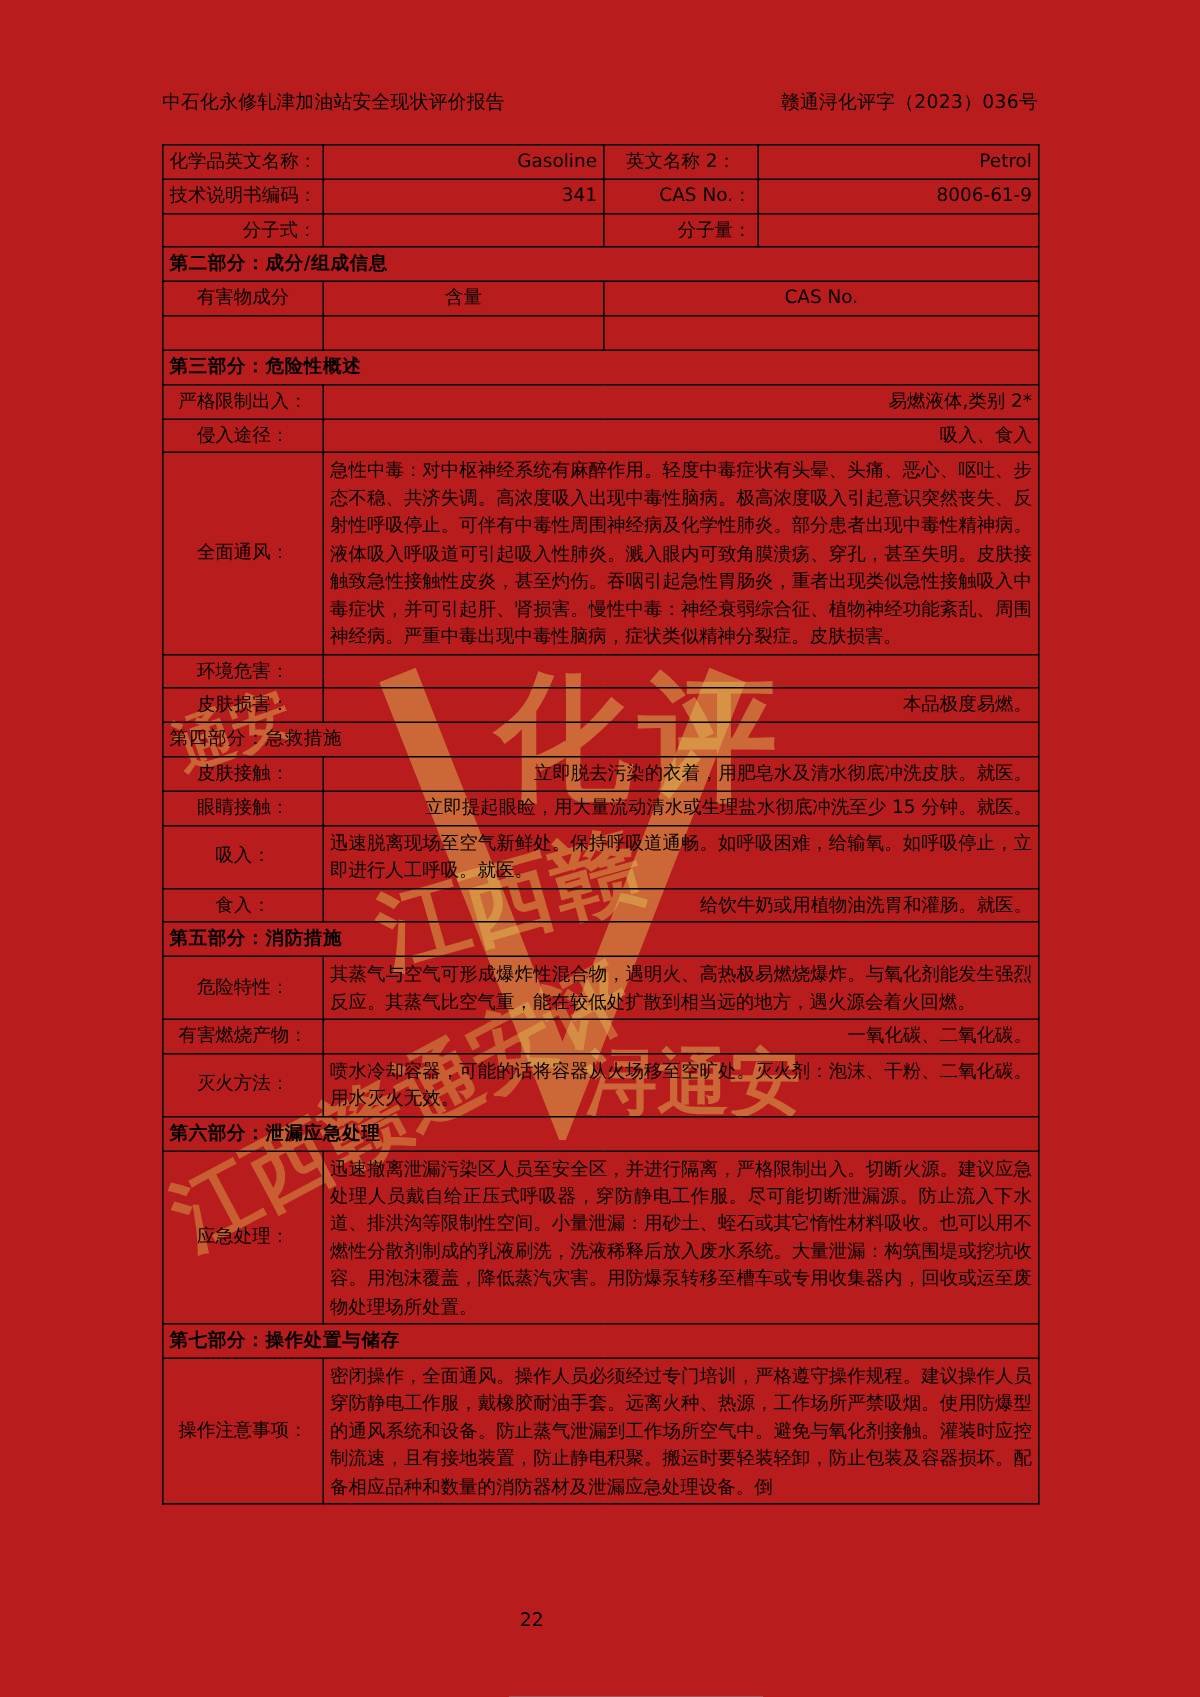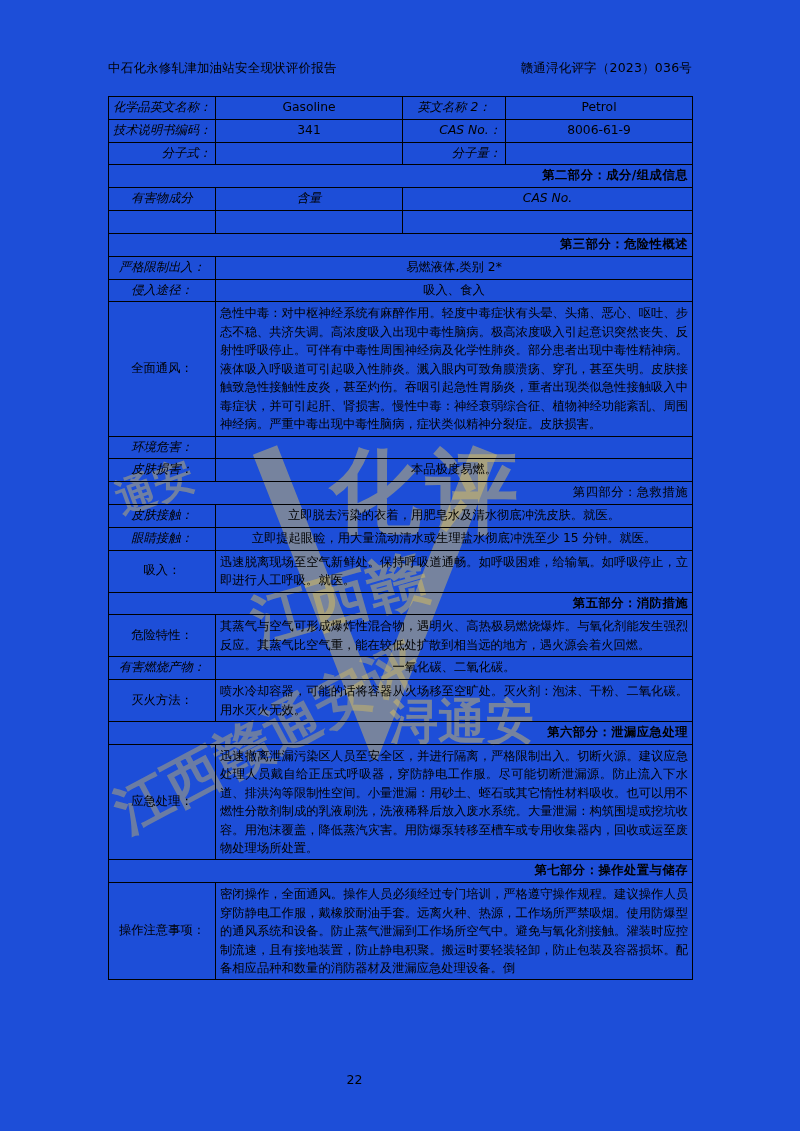"中石化永修轧津加油站安全现状评价报告" .page { background: #1d4ed8 -> #b91c1c }
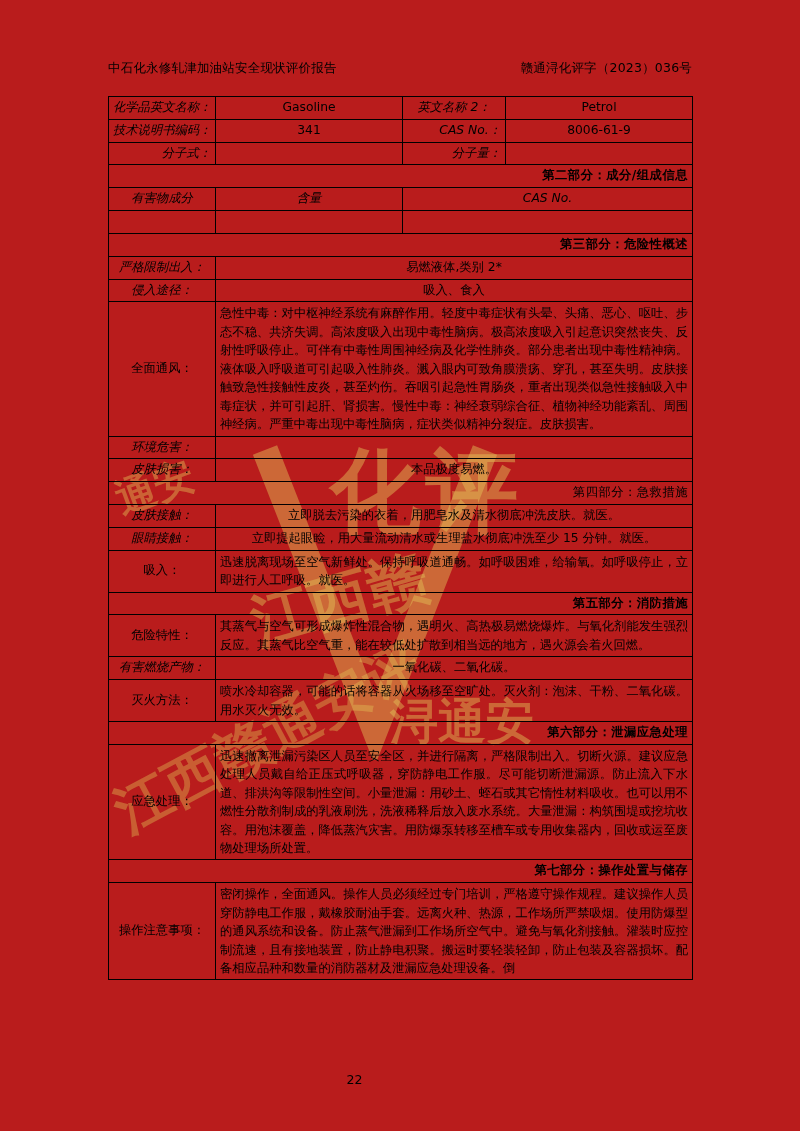"化学品英文名称：" .lbl { font-style: italic -> none }
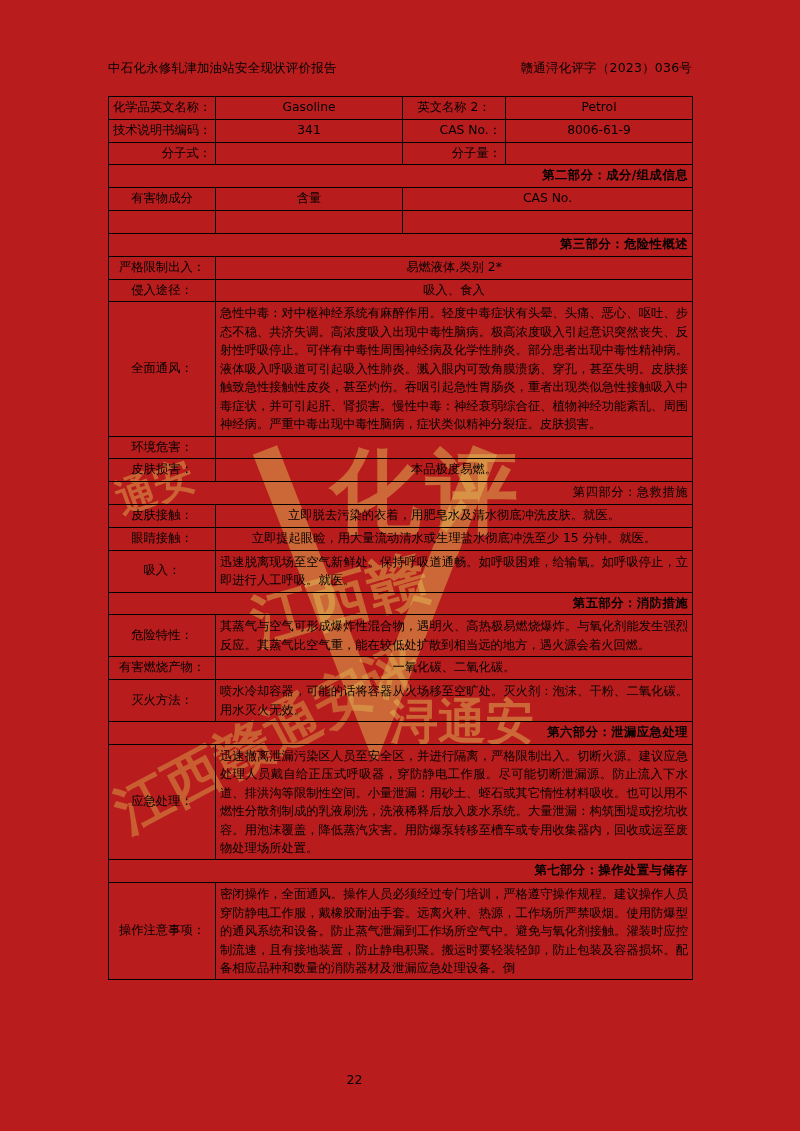"Gasoline" .val { text-align: center -> right }
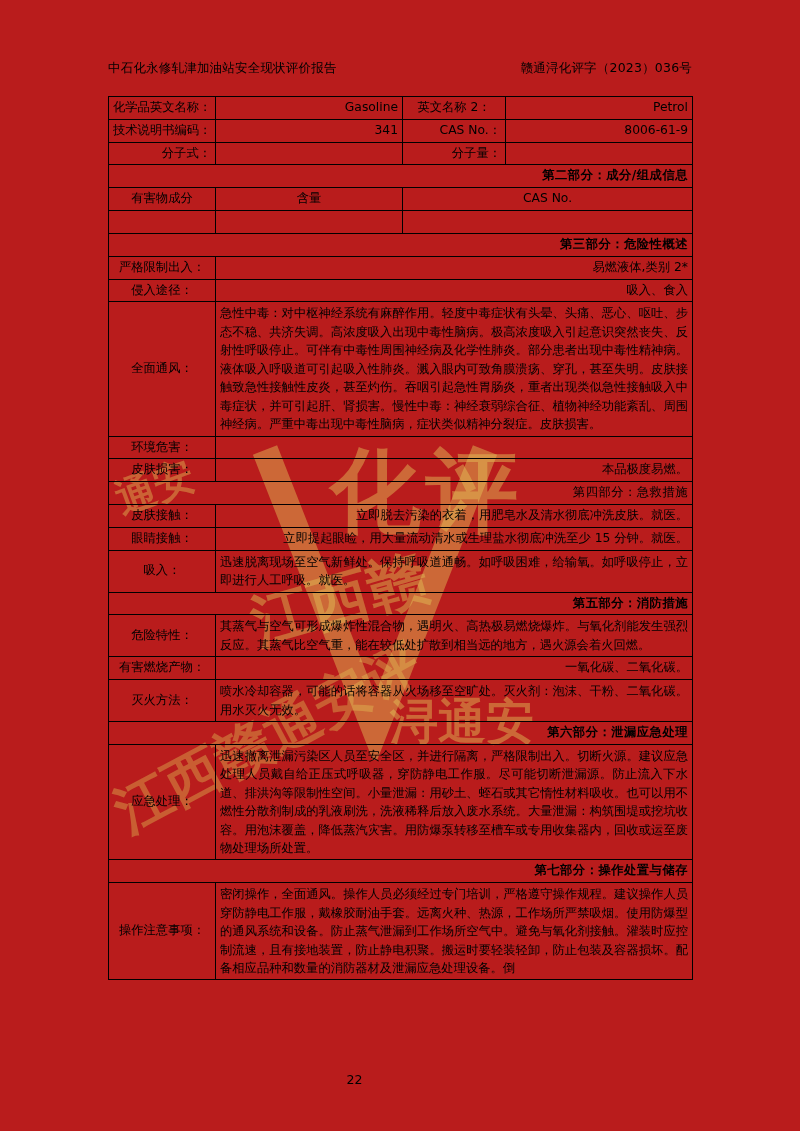"第二部分：成分/组成信息" .sect { text-align: right -> left }
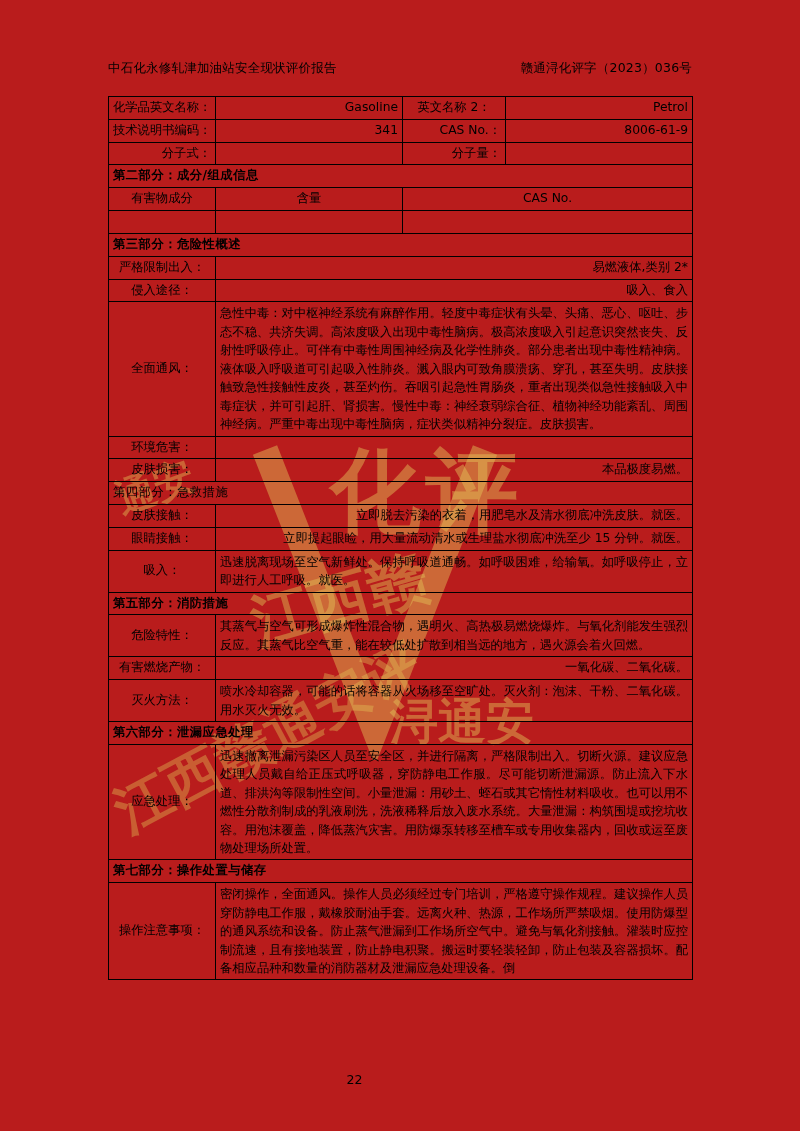"食入：" tr { html: none -> <tr> <td>食入：</td> <td>给饮牛奶或用植物油洗胃和灌肠。就医。</td> </tr> }
